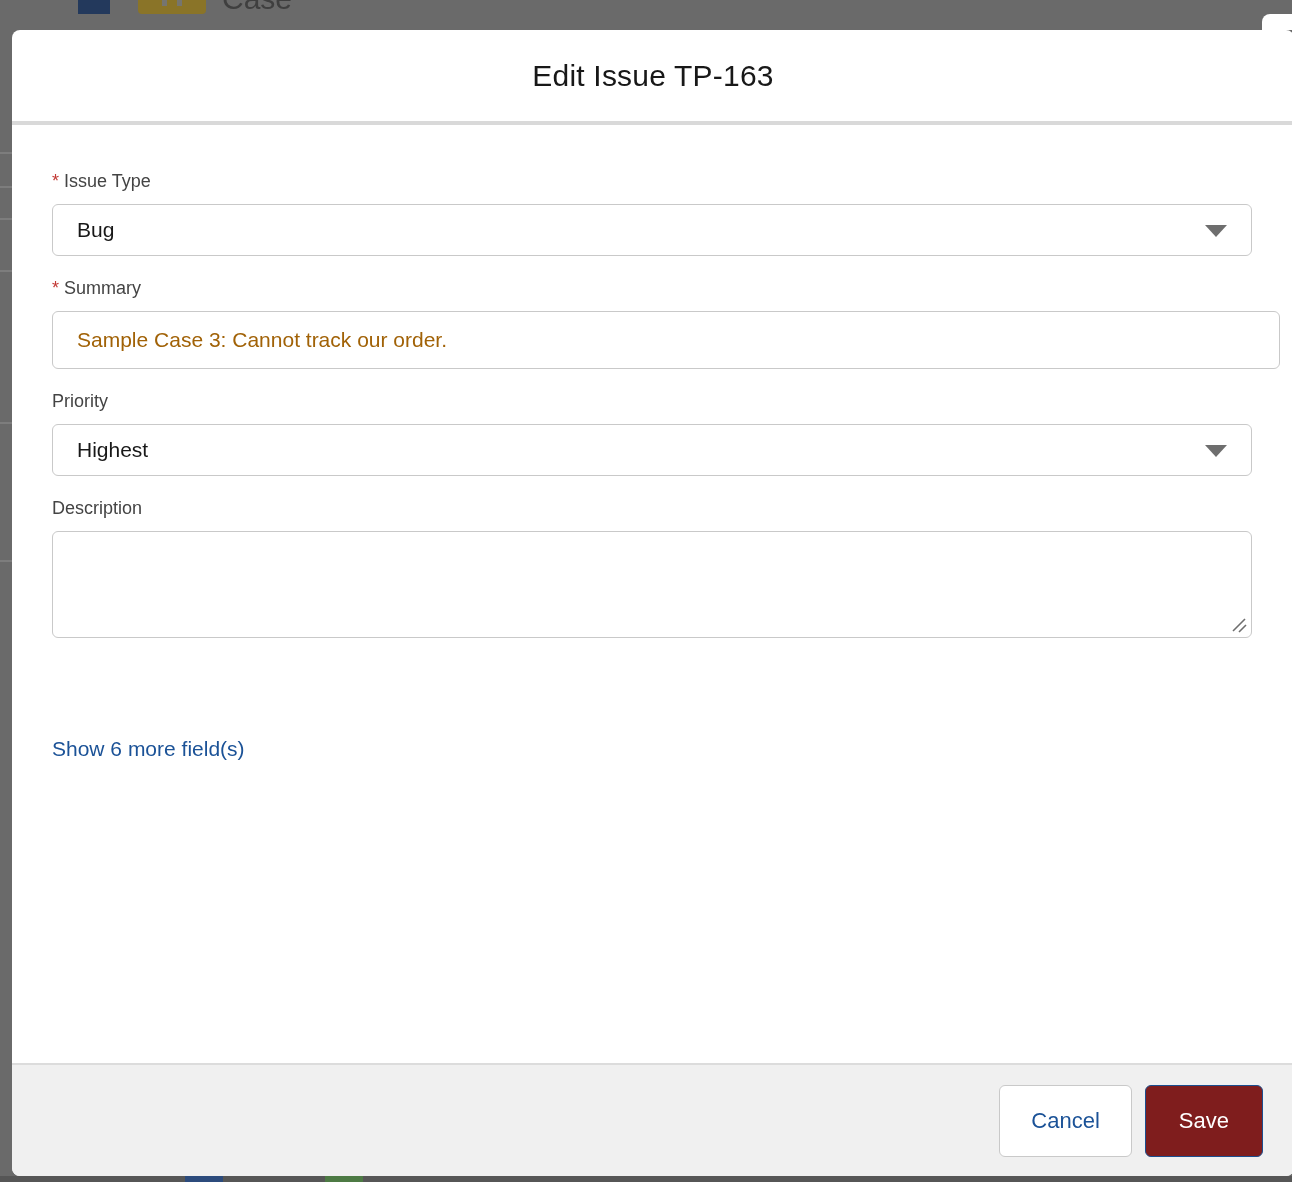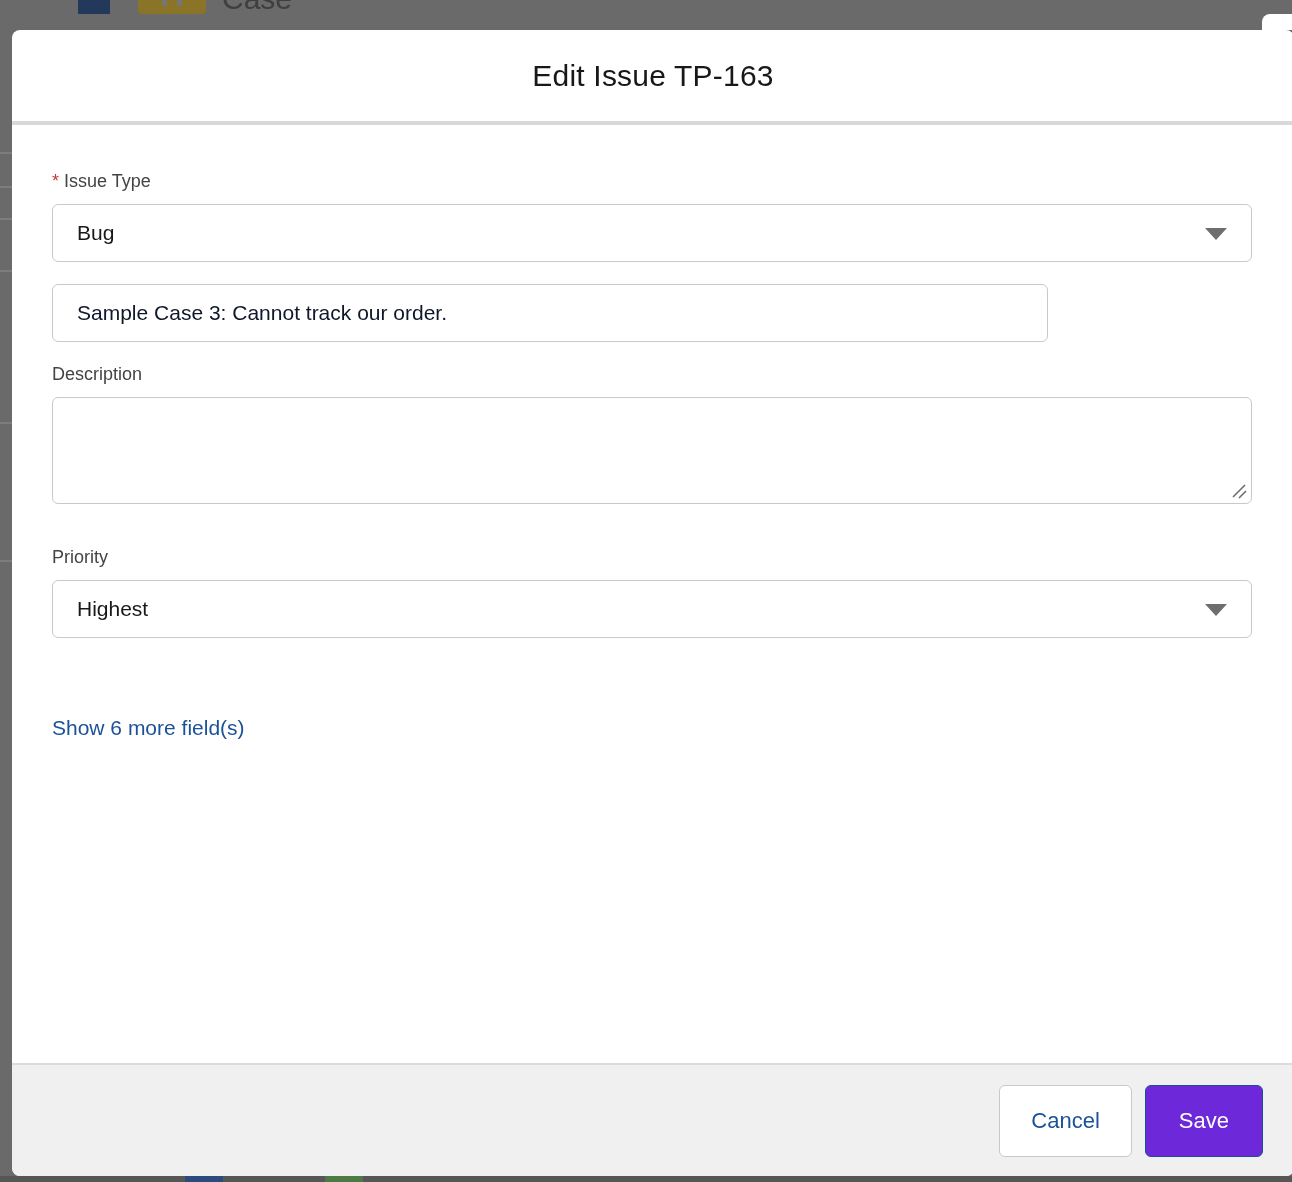"Bug" .select-box { height: 58px -> 52px }
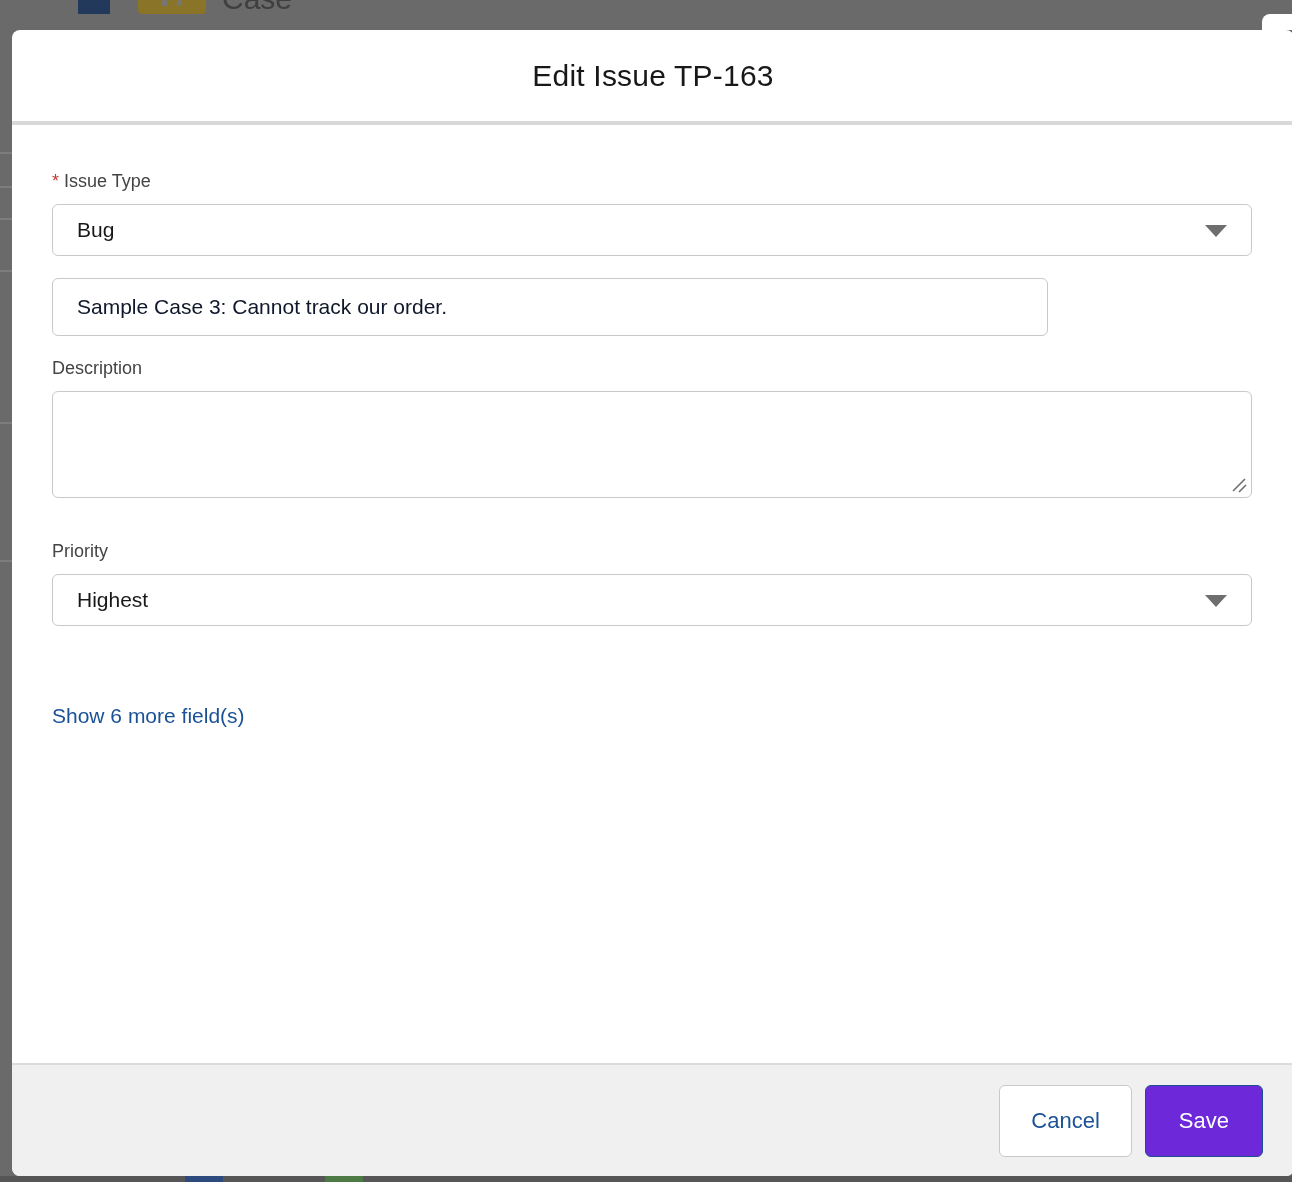"* Summary" span.field-label { html: none -> <span><span>*</span><span>Summary</span></span> }
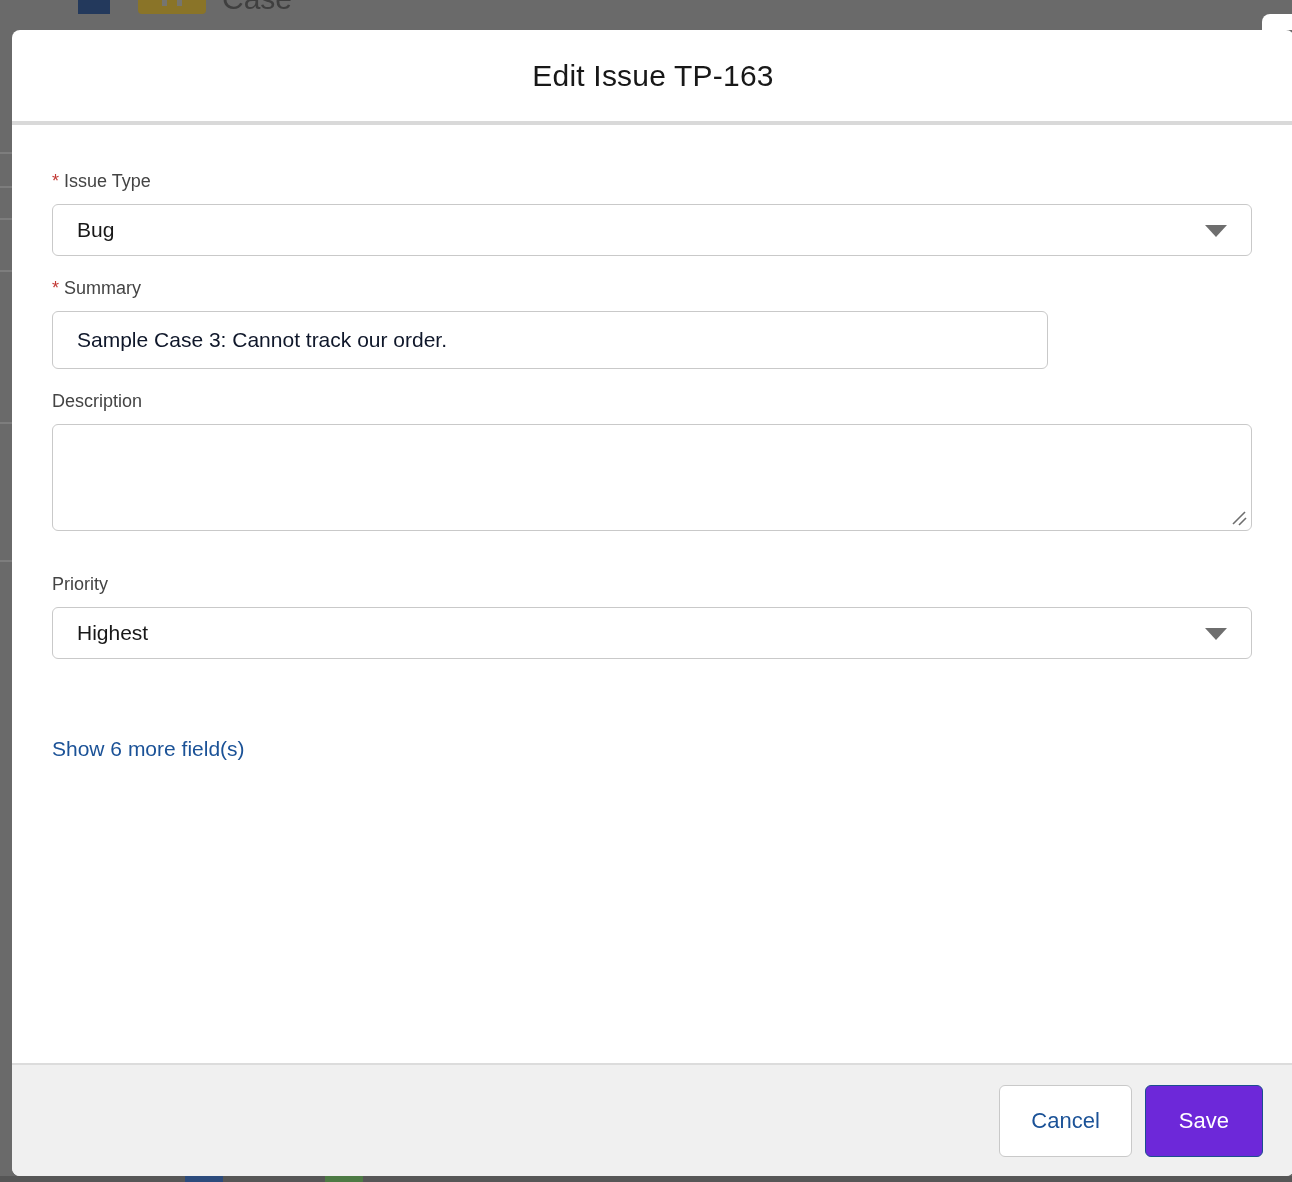"Sample Case 3: Cannot track" .text-input { color: #0f172a -> #a16207; width: 996px -> 1228px }
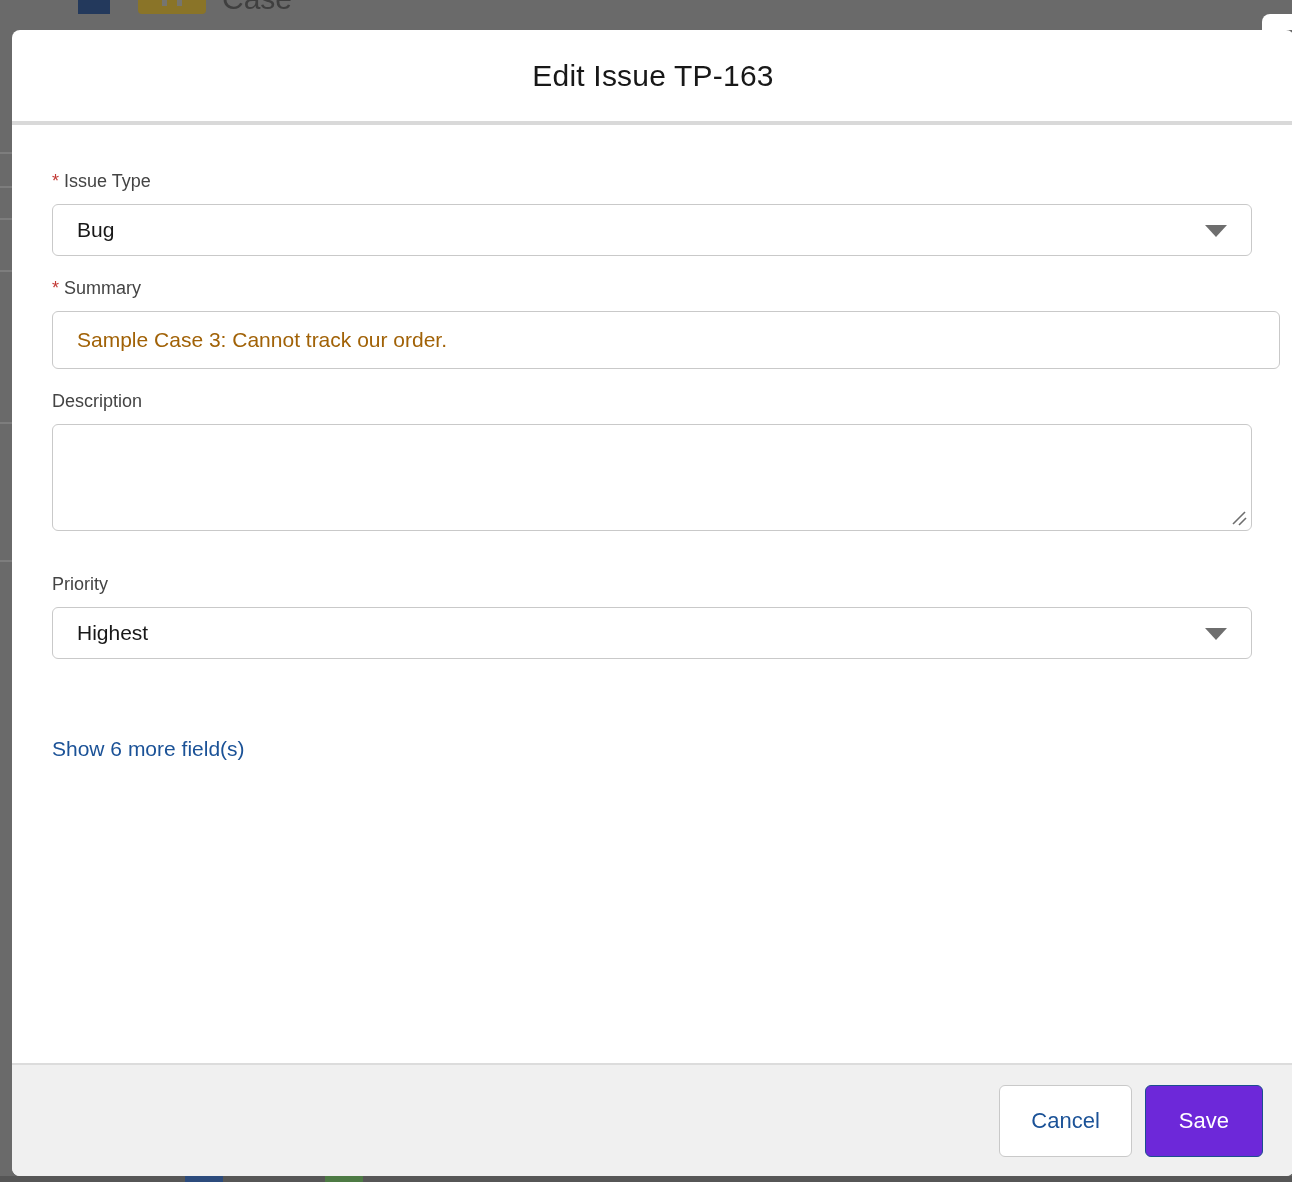"Description" div.field-group { order: before "Priority" -> after "Priority" }
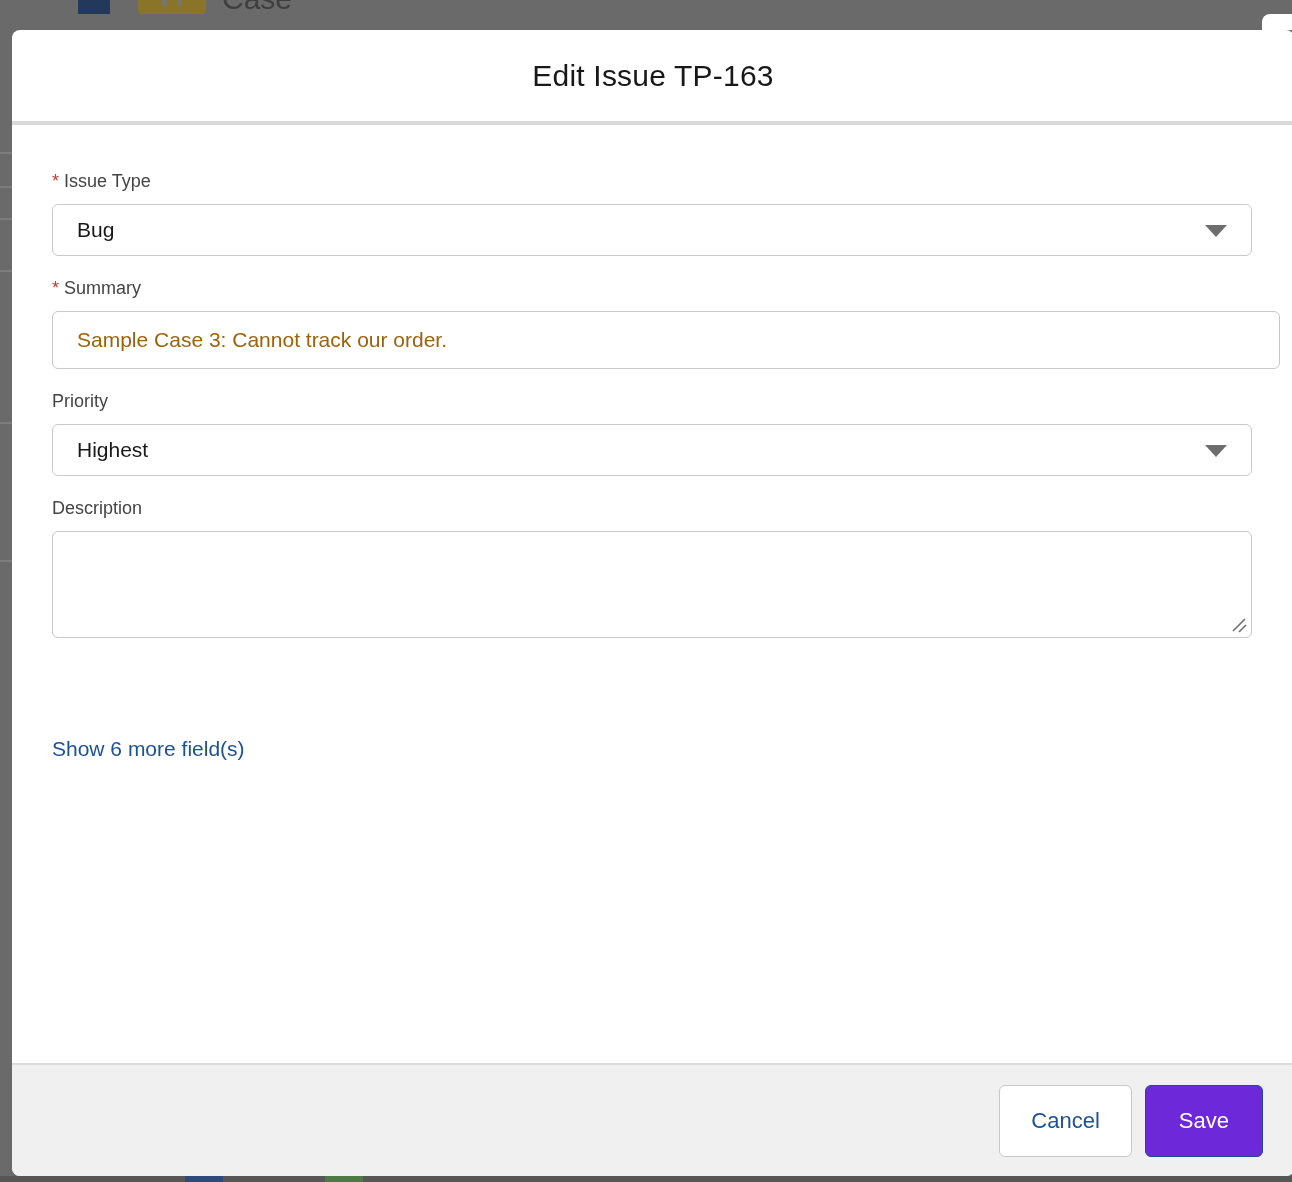"Save" .btn-save { background: #6d28d9 -> #7f1d1d }
